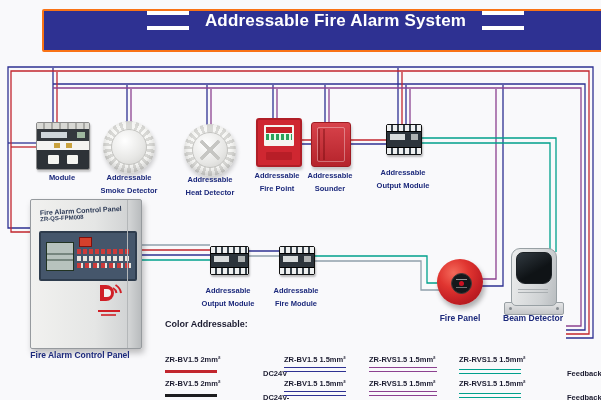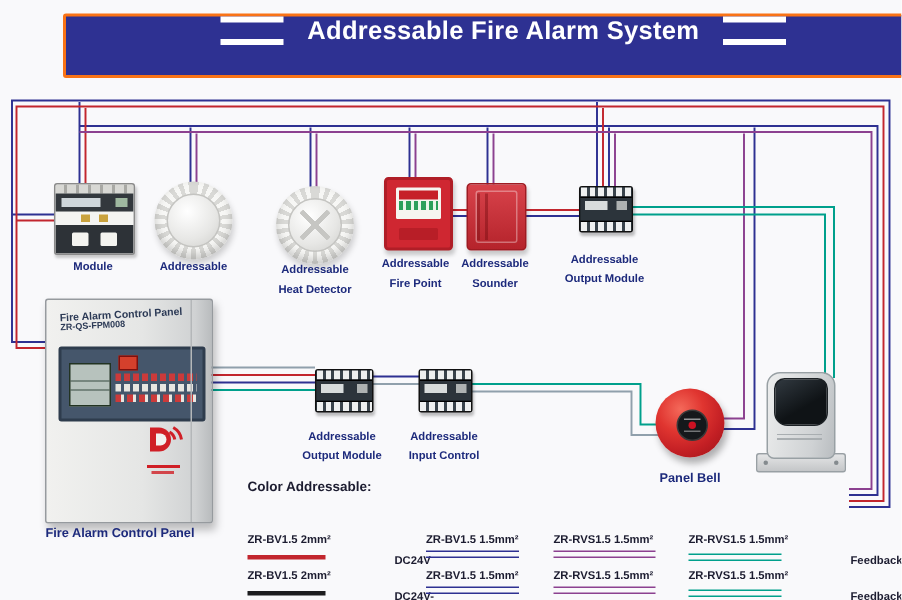"Smoke Detector" span { html: none -> <span>Smoke Detector</span> }
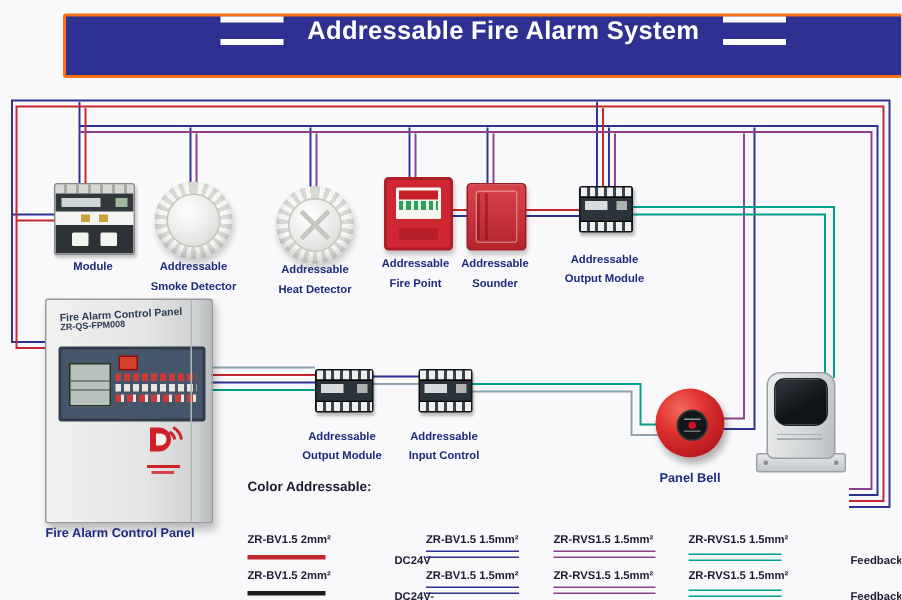"Input Control" span { text: Input Control -> Fire Module }
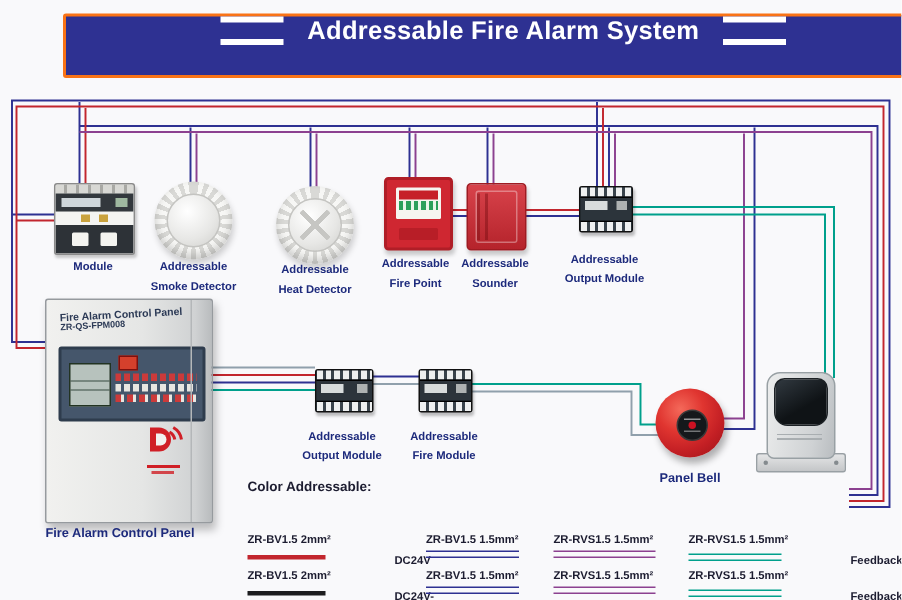"Panel Bell" span { text: Panel Bell -> Fire Panel }
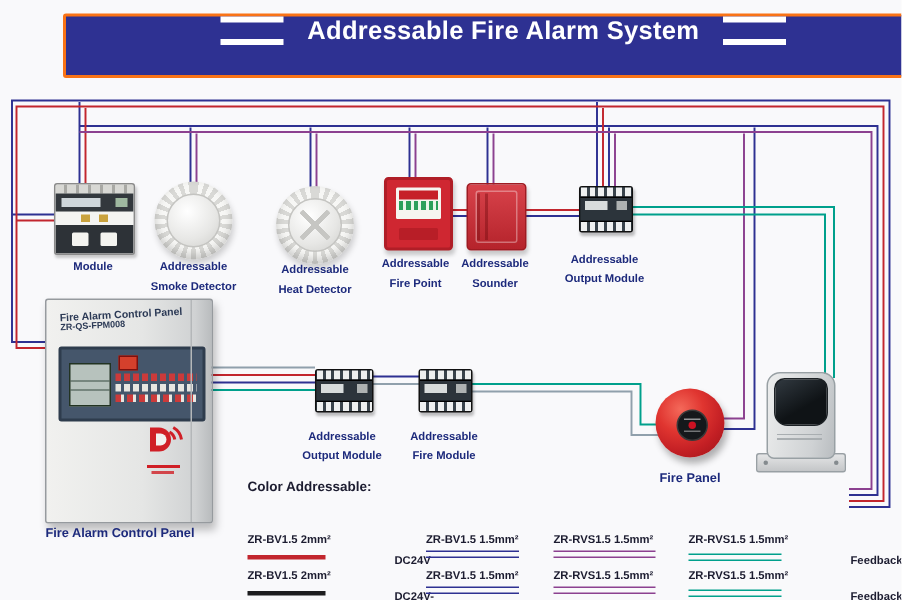"Beam Detector" div.dlabel { html: none -> <div> <span>Beam Detector</span> </div> }
